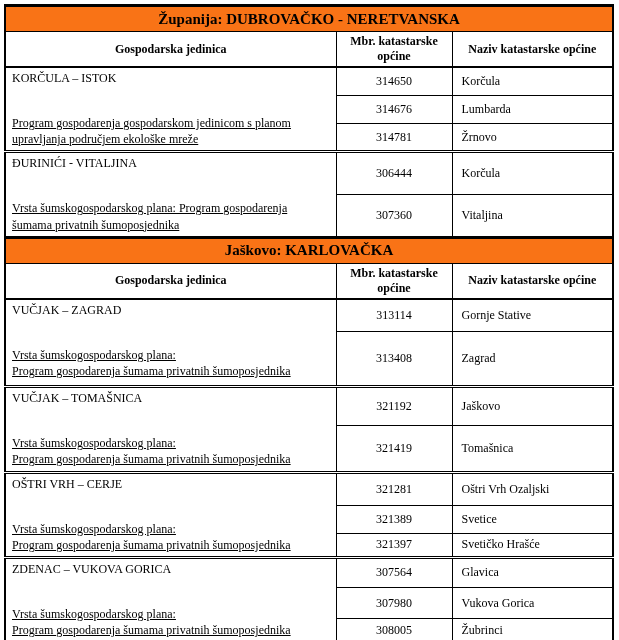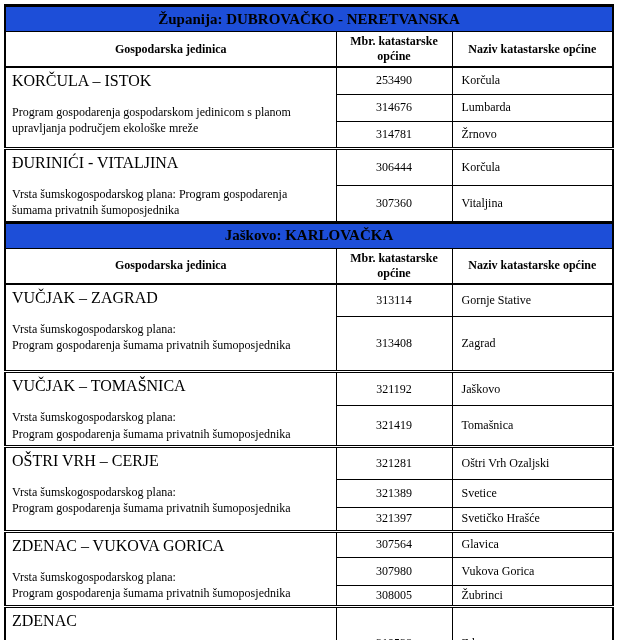"Županija: DUBROVAČKO - NERETVANSKA" tr.county-row td { background: #1d4ed8 -> #f97316 }
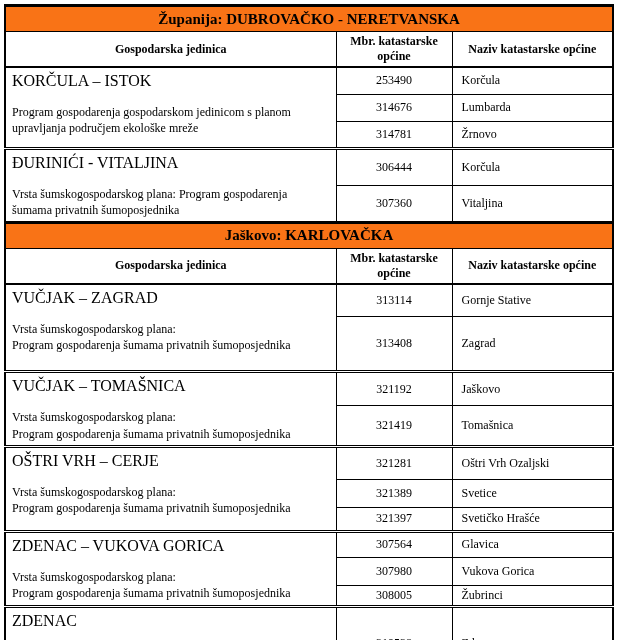"KORČULA – ISTOK" .unit-title { font-size: 16px -> 12px }
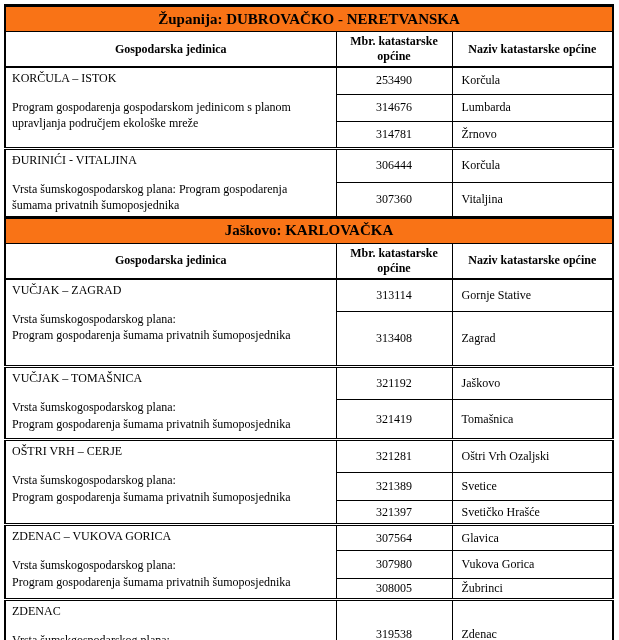"253490" td.code { text: 253490 -> 314650 }
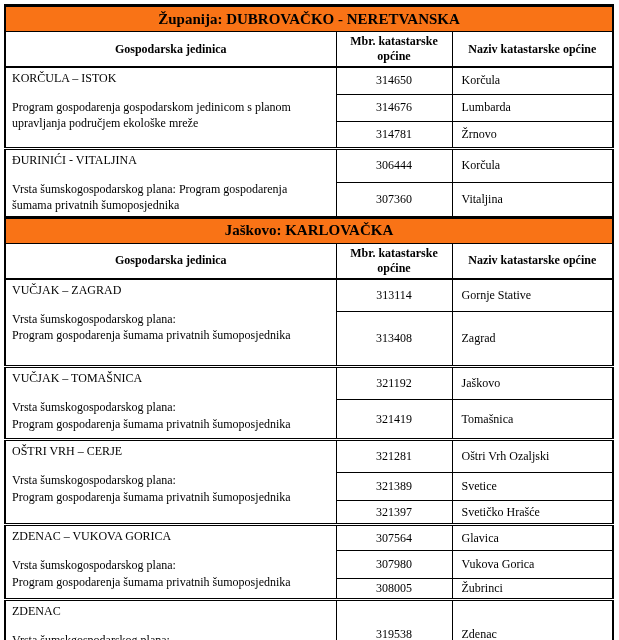"Program gospodarenja gospodarskom" .unit-desc { margin-top: 13px -> 29px; text-decoration: none -> underline }
